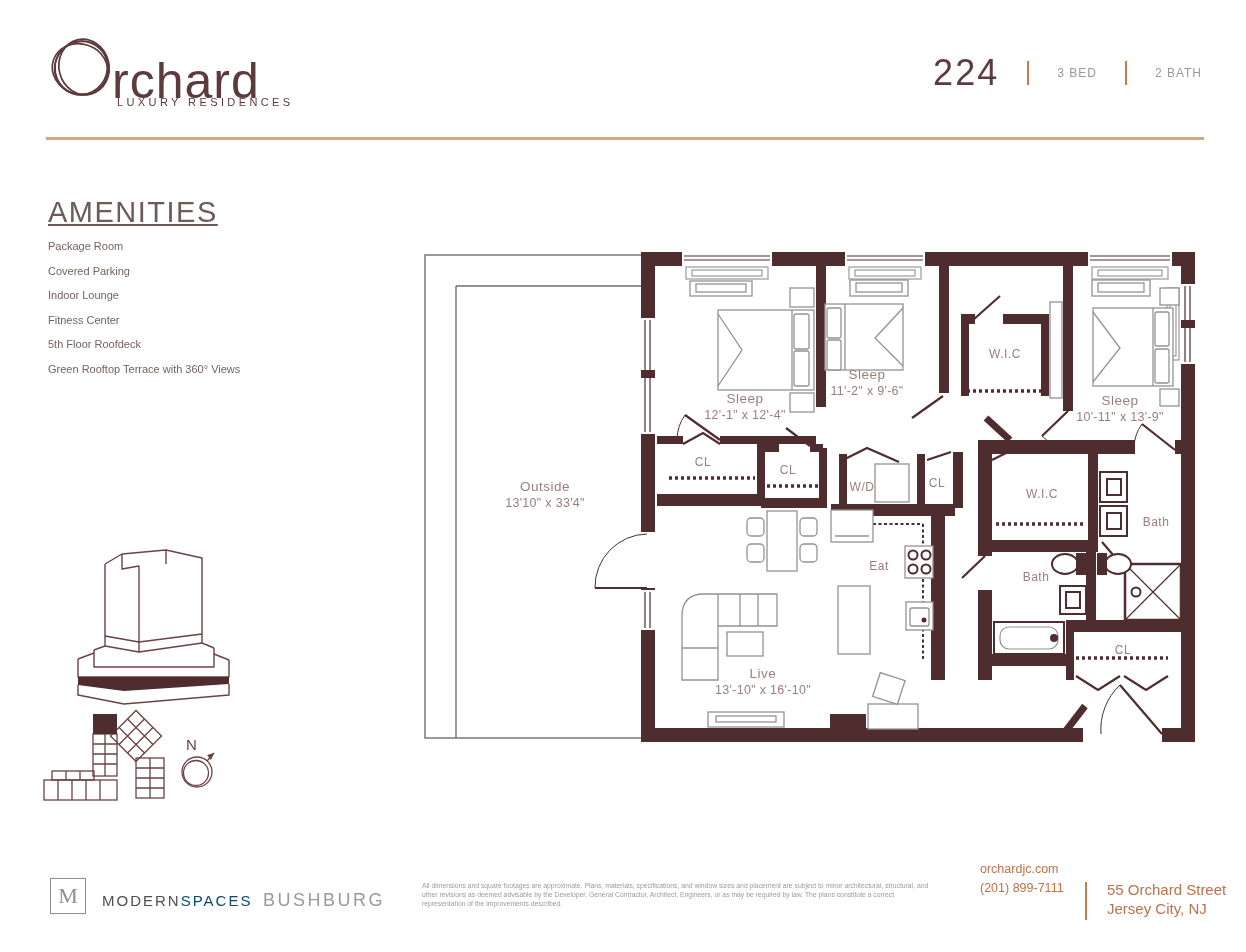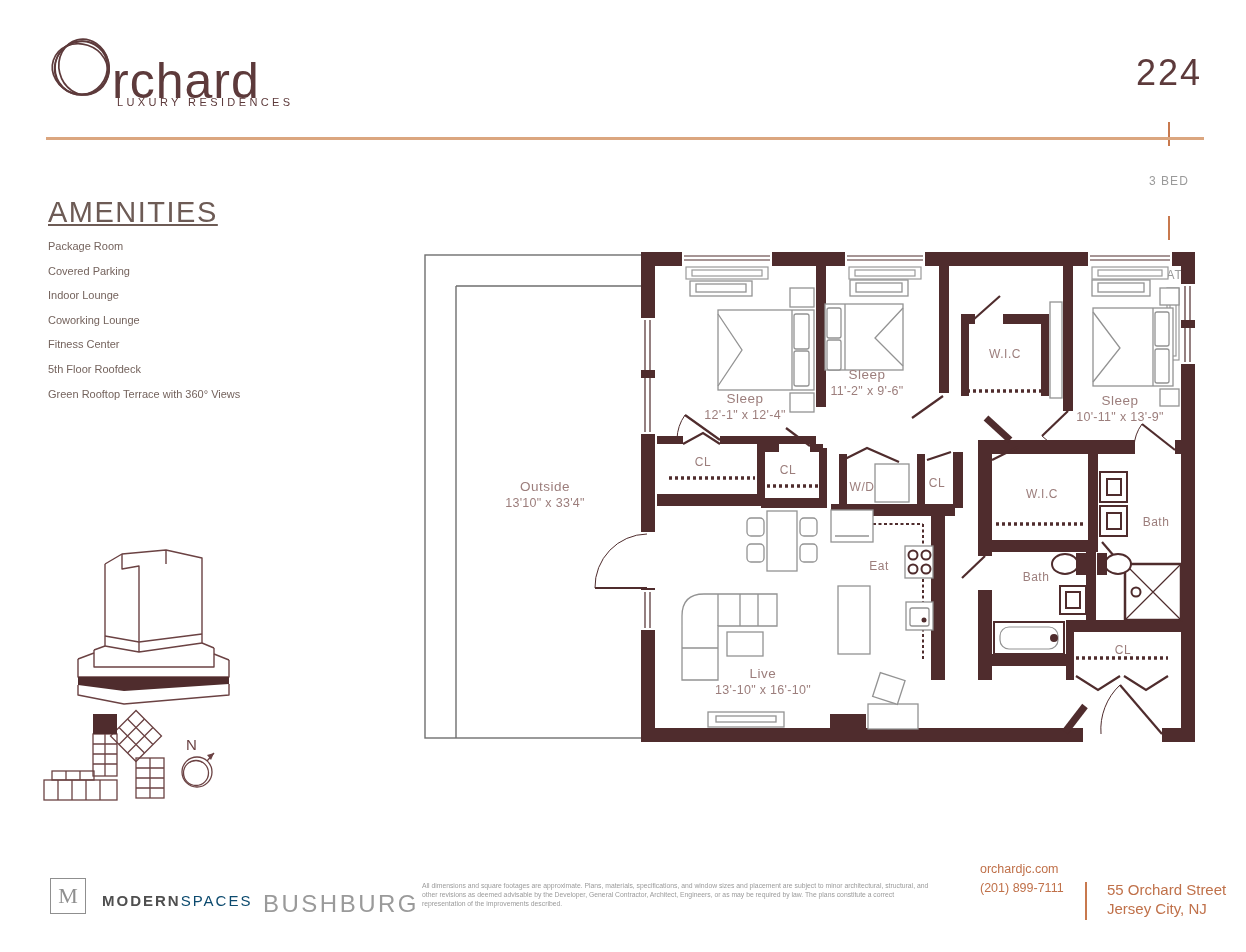"224" .unit-row { flex-direction: column -> none }
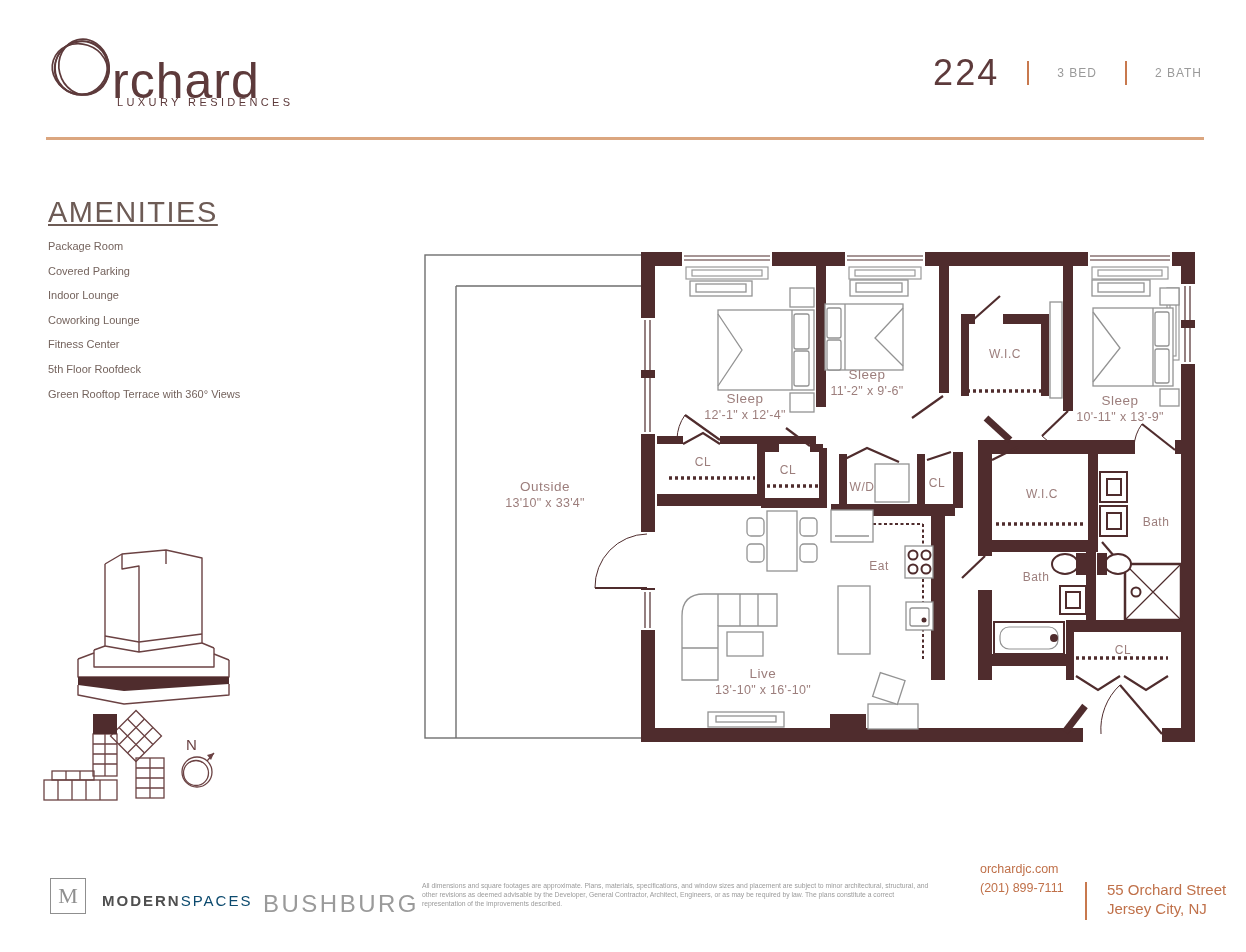"Coworking Lounge" div { html: <div>Coworking Lounge</div> -> none }
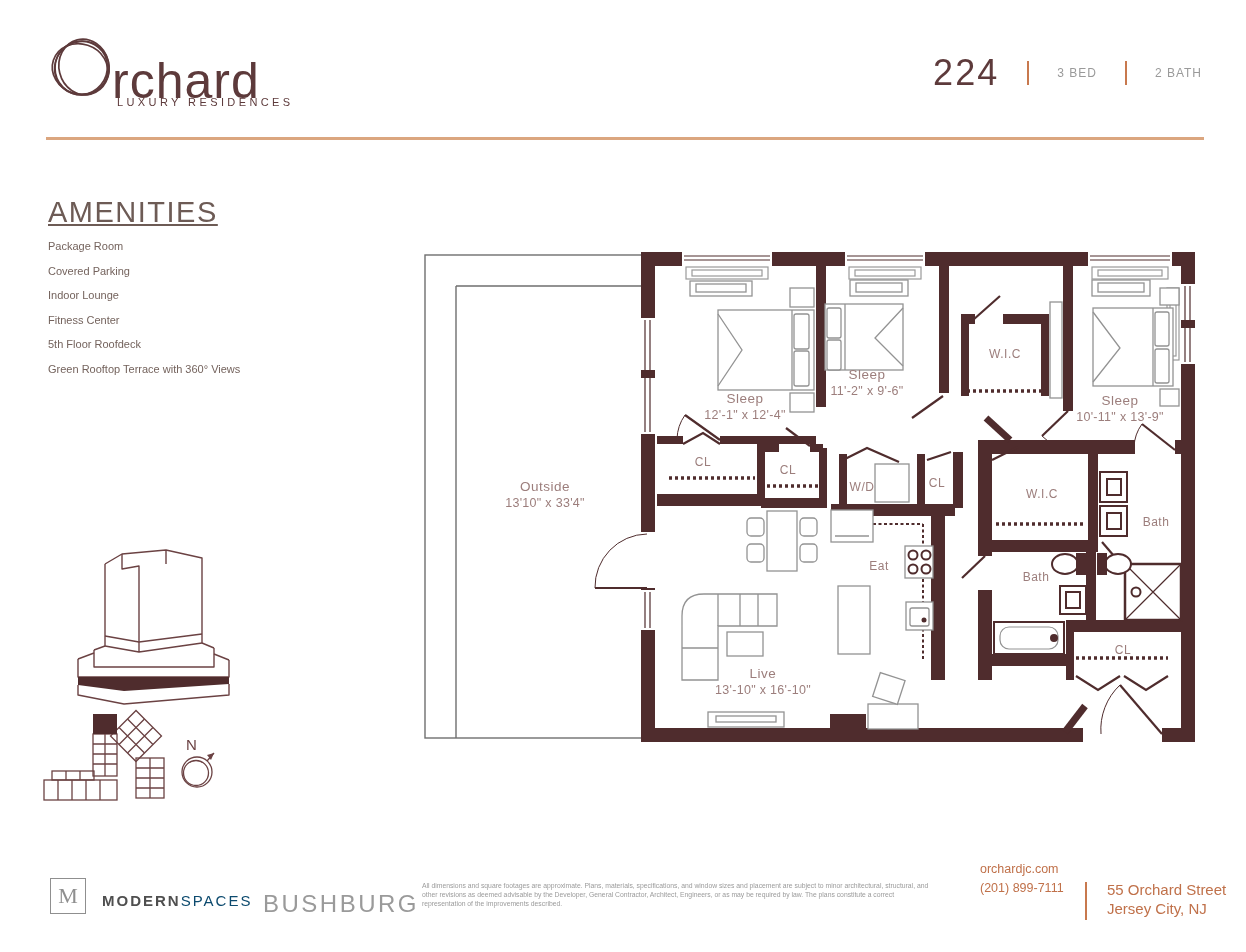"MODERN" .broker-bold { font-weight: bold -> normal }
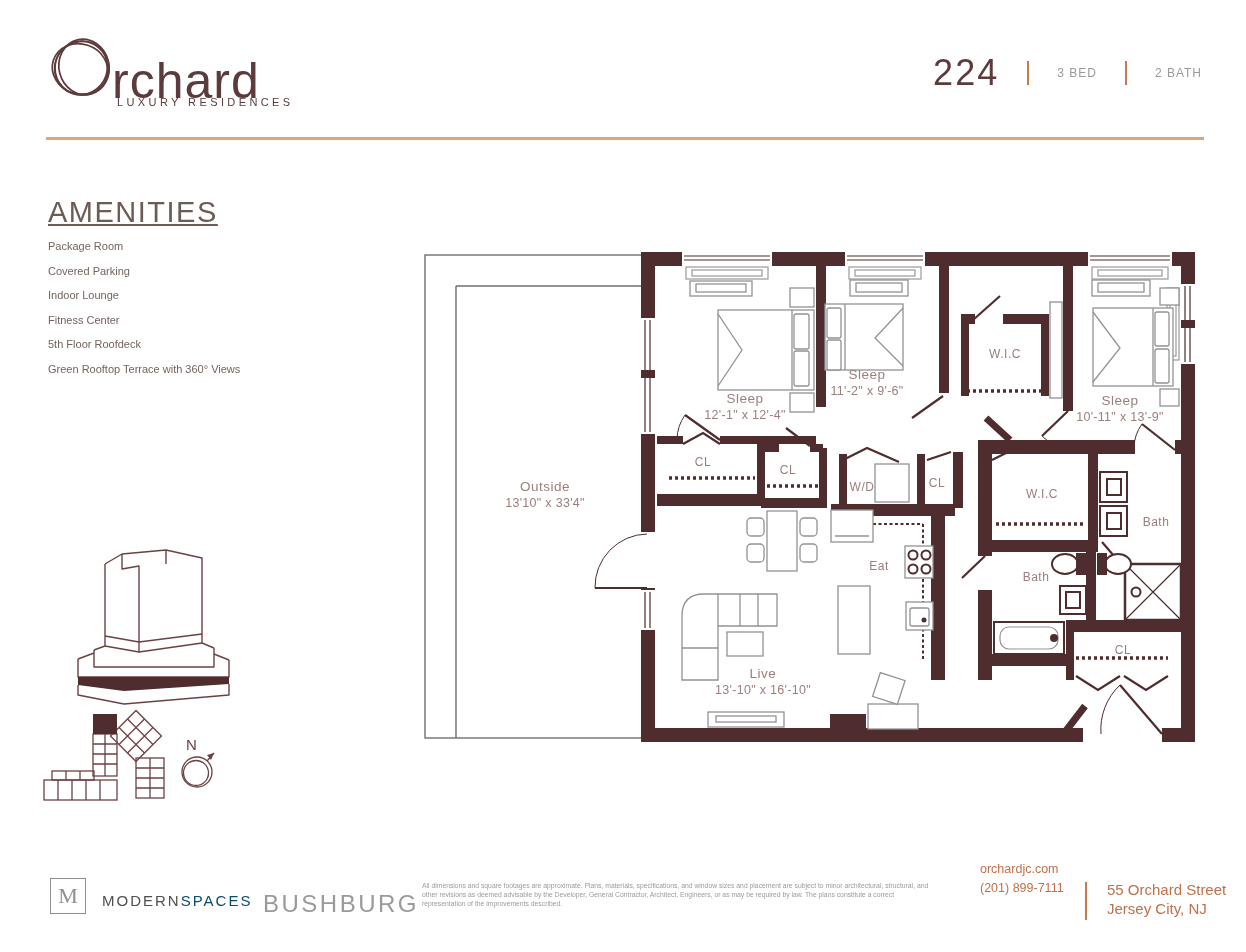"BUSHBURG" .developer { font-size: 24px -> 18px }
